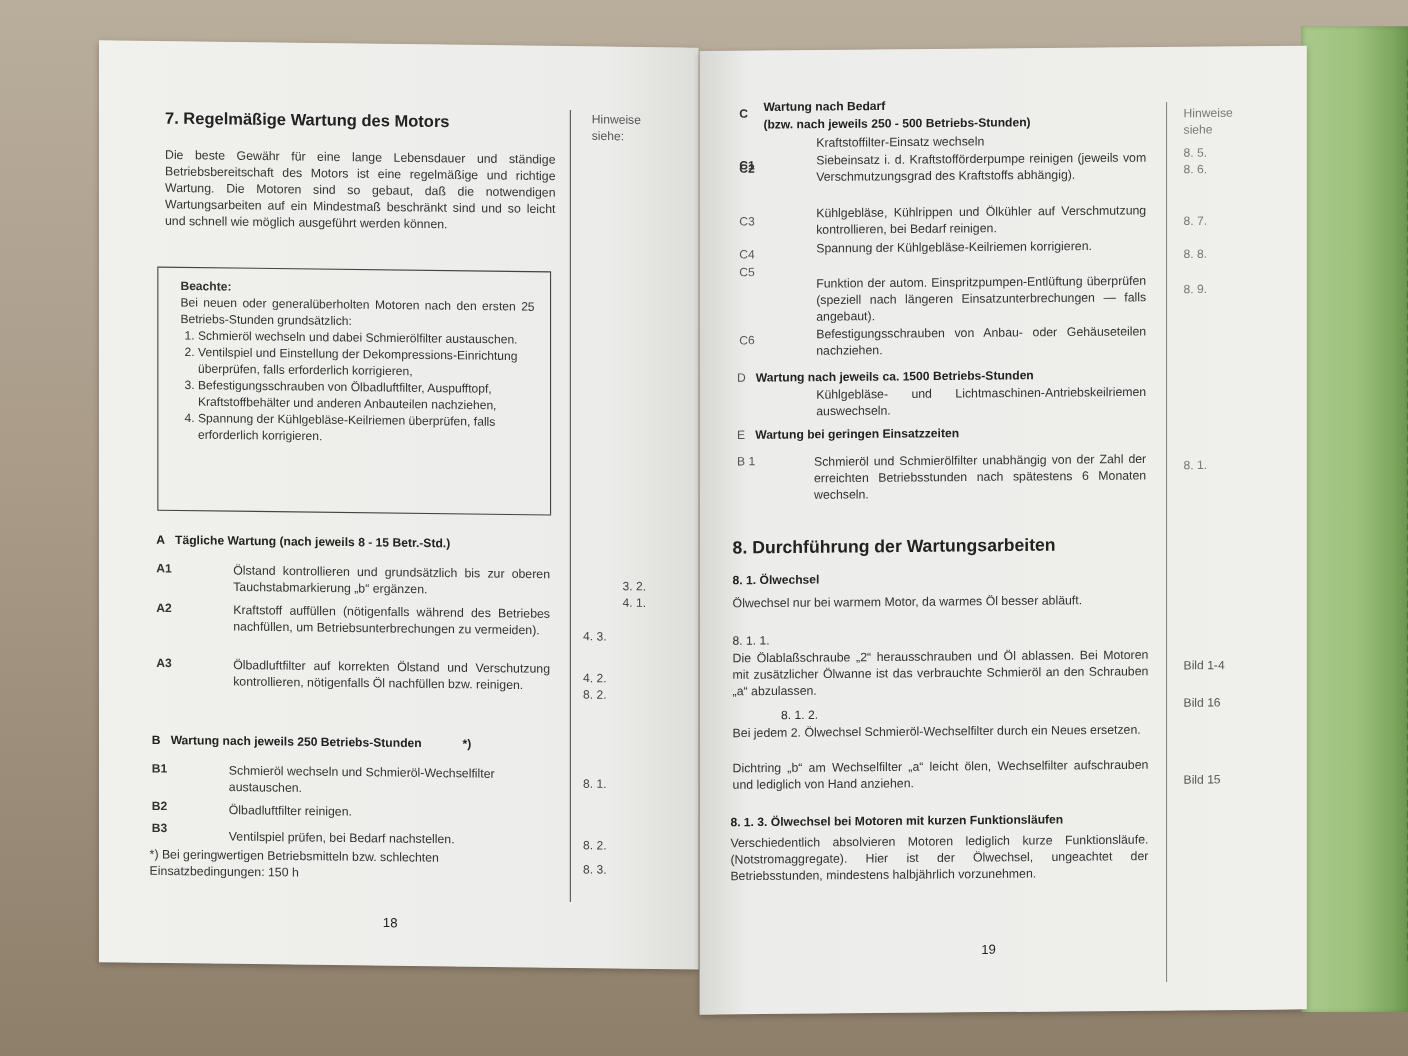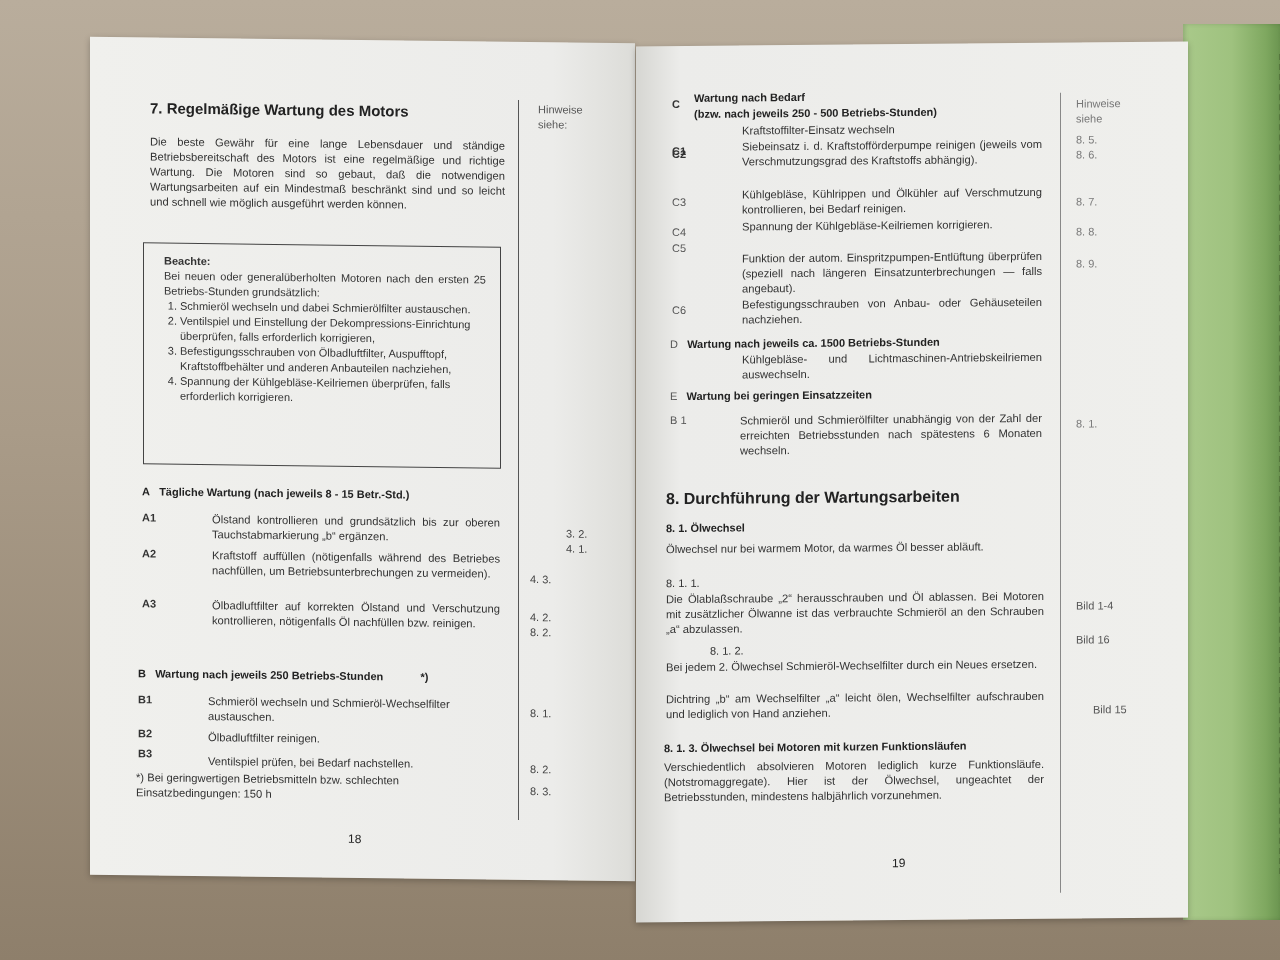"Bild 15" div.abs { left: 457px -> 440px }
